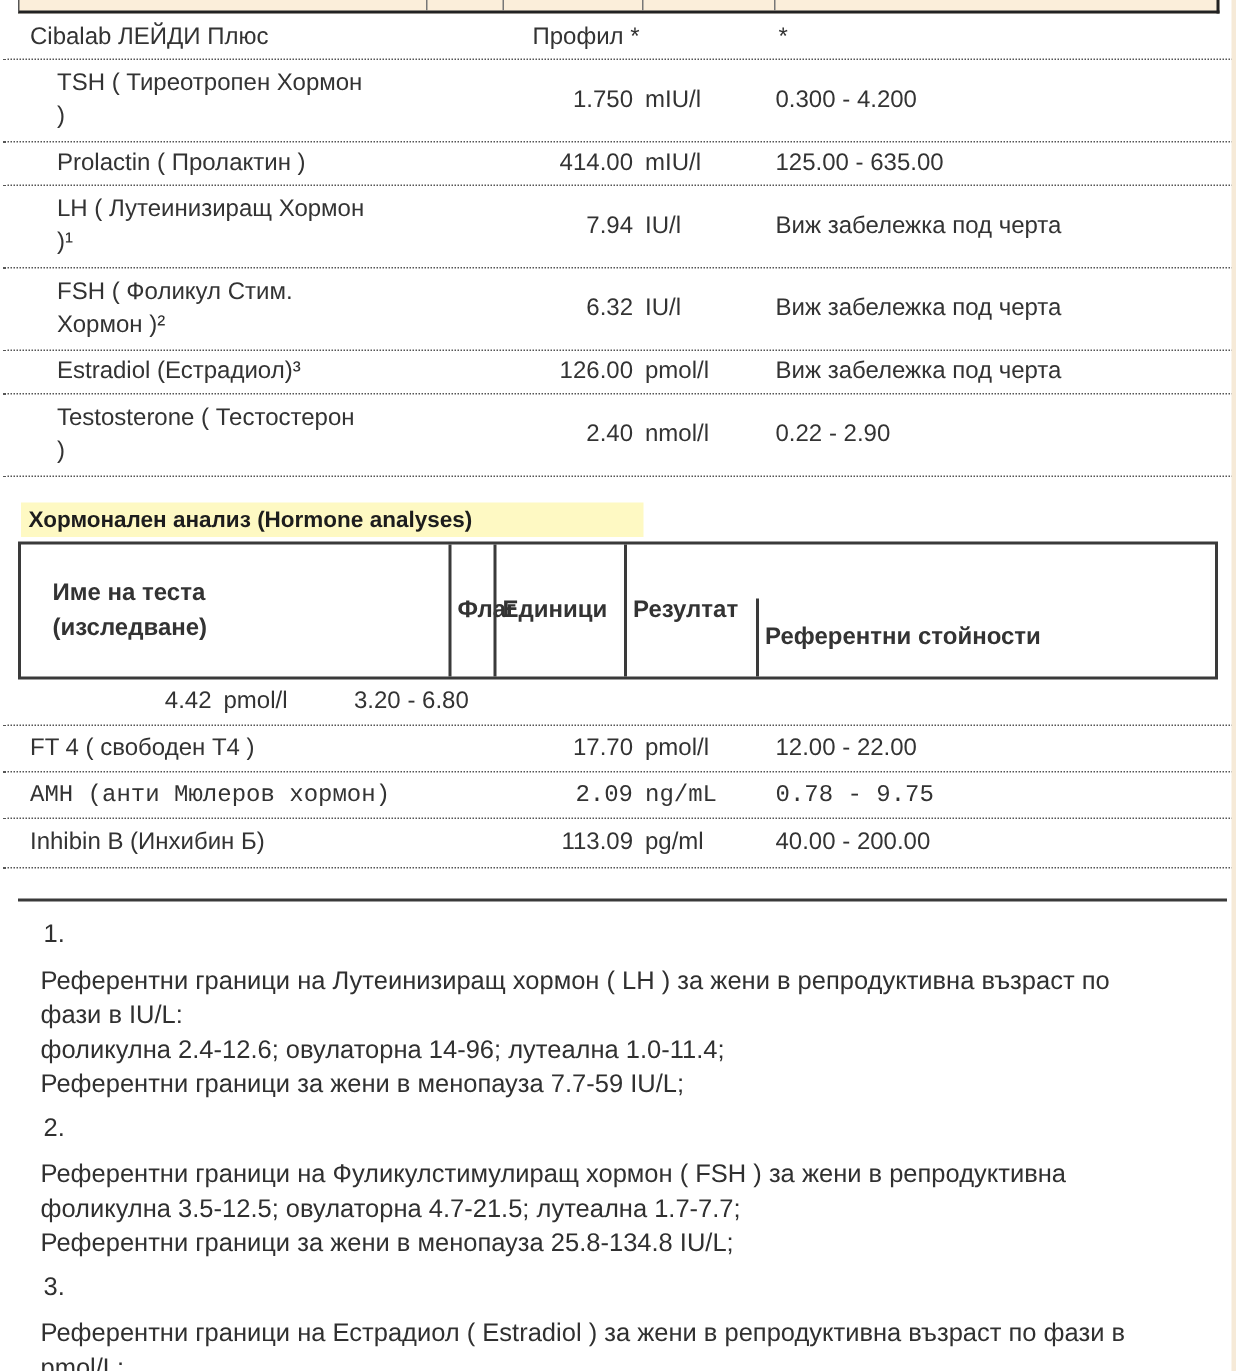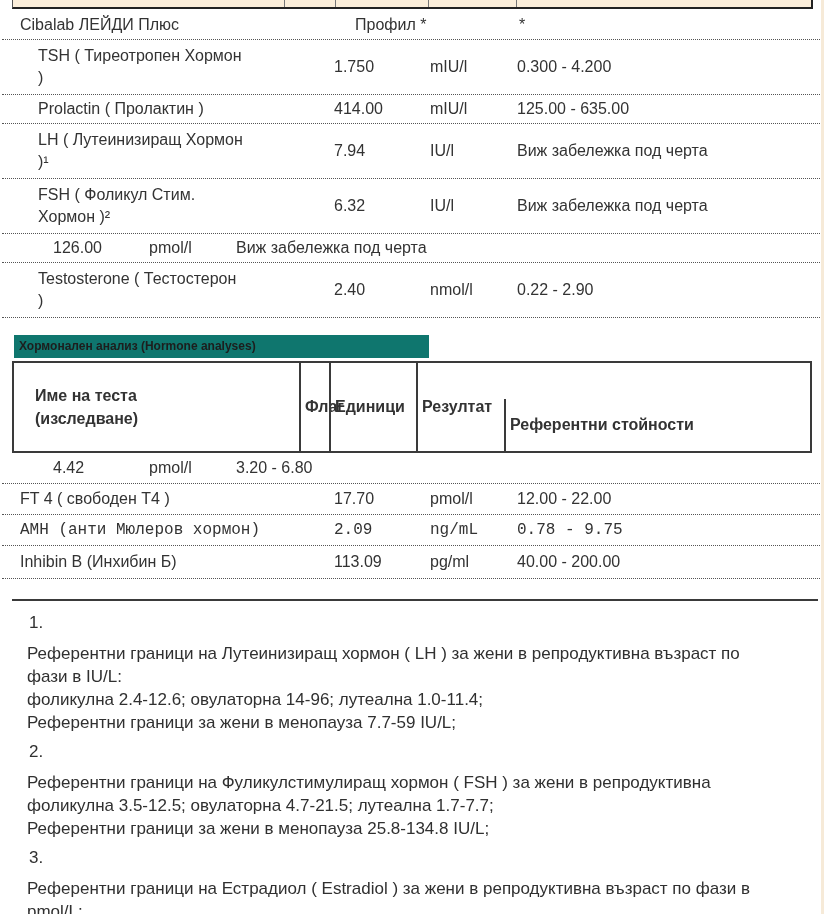"1.750" .c-result { text-align: none -> right }
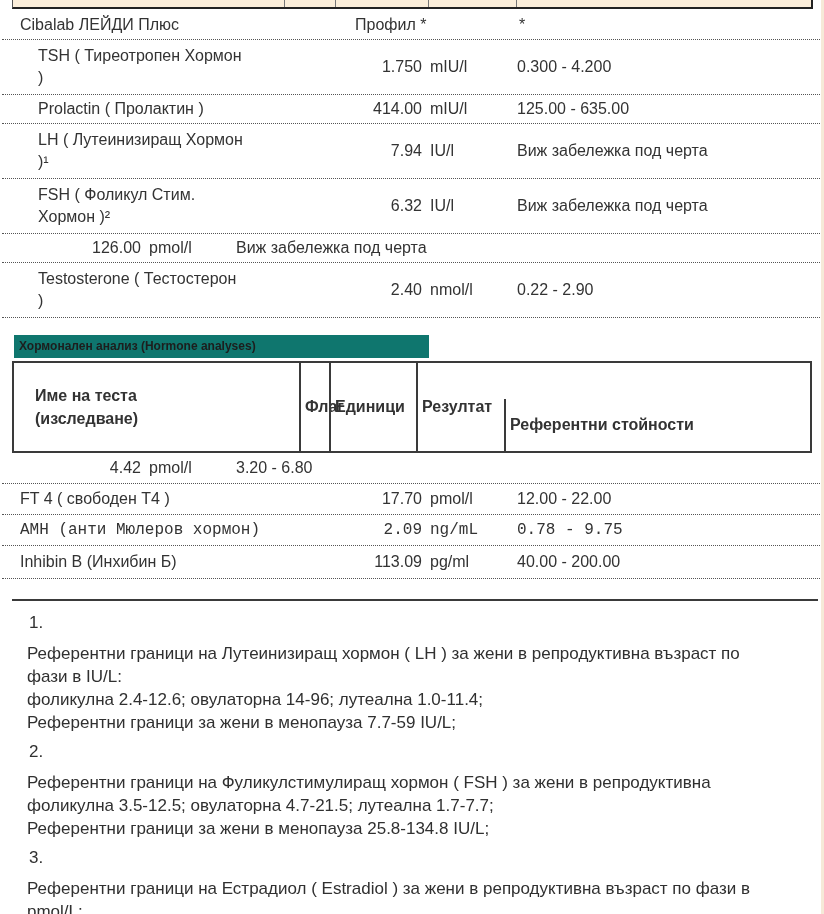"Estradiol (Естрадиол)³" div.c-name { html: none -> <div> <span>Estradiol (Естрадиол)³</span> </div> }
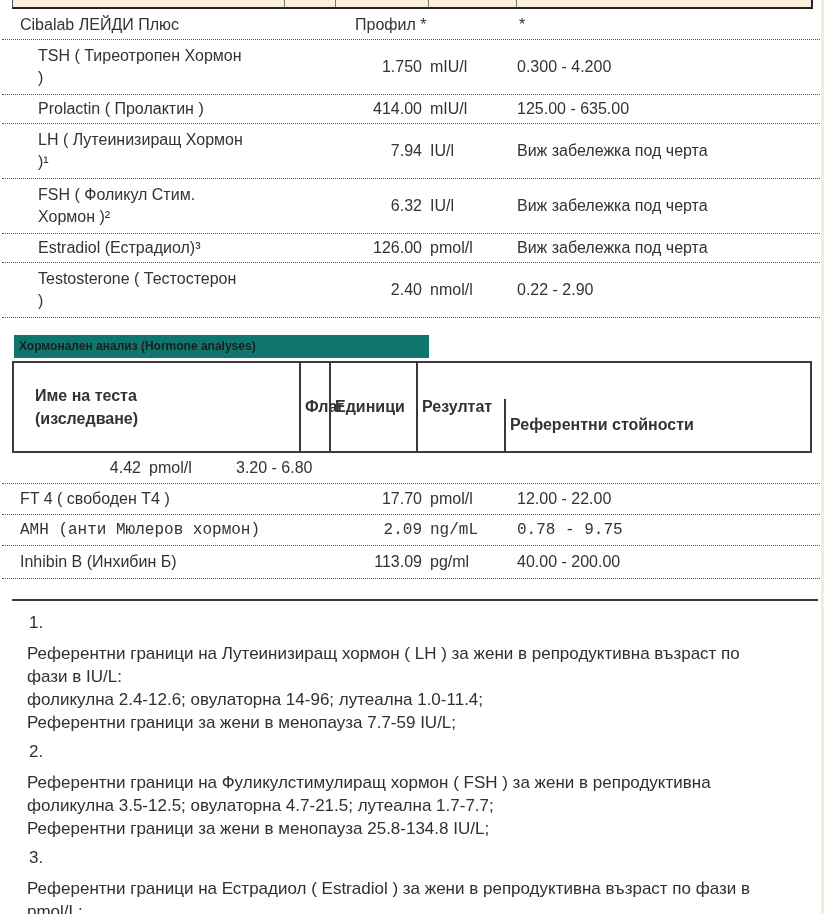"Хормонален анализ (Hormone analyses)" .section-band { background: #0f766e -> #fef9c3; font-size: 12px -> 15px }
